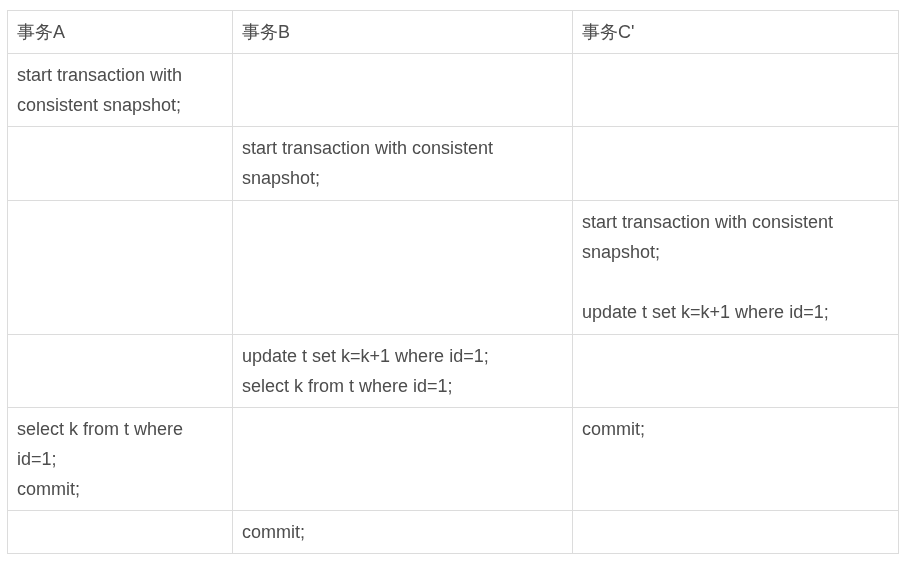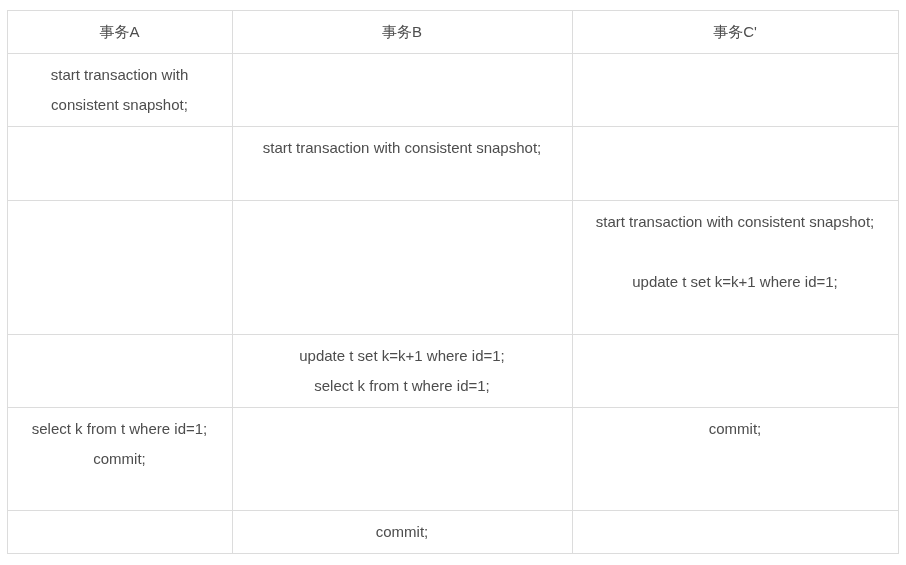"事务A" table.tx-table th, table.tx-table td { font-size: 15px -> 18px; text-align: center -> left }
